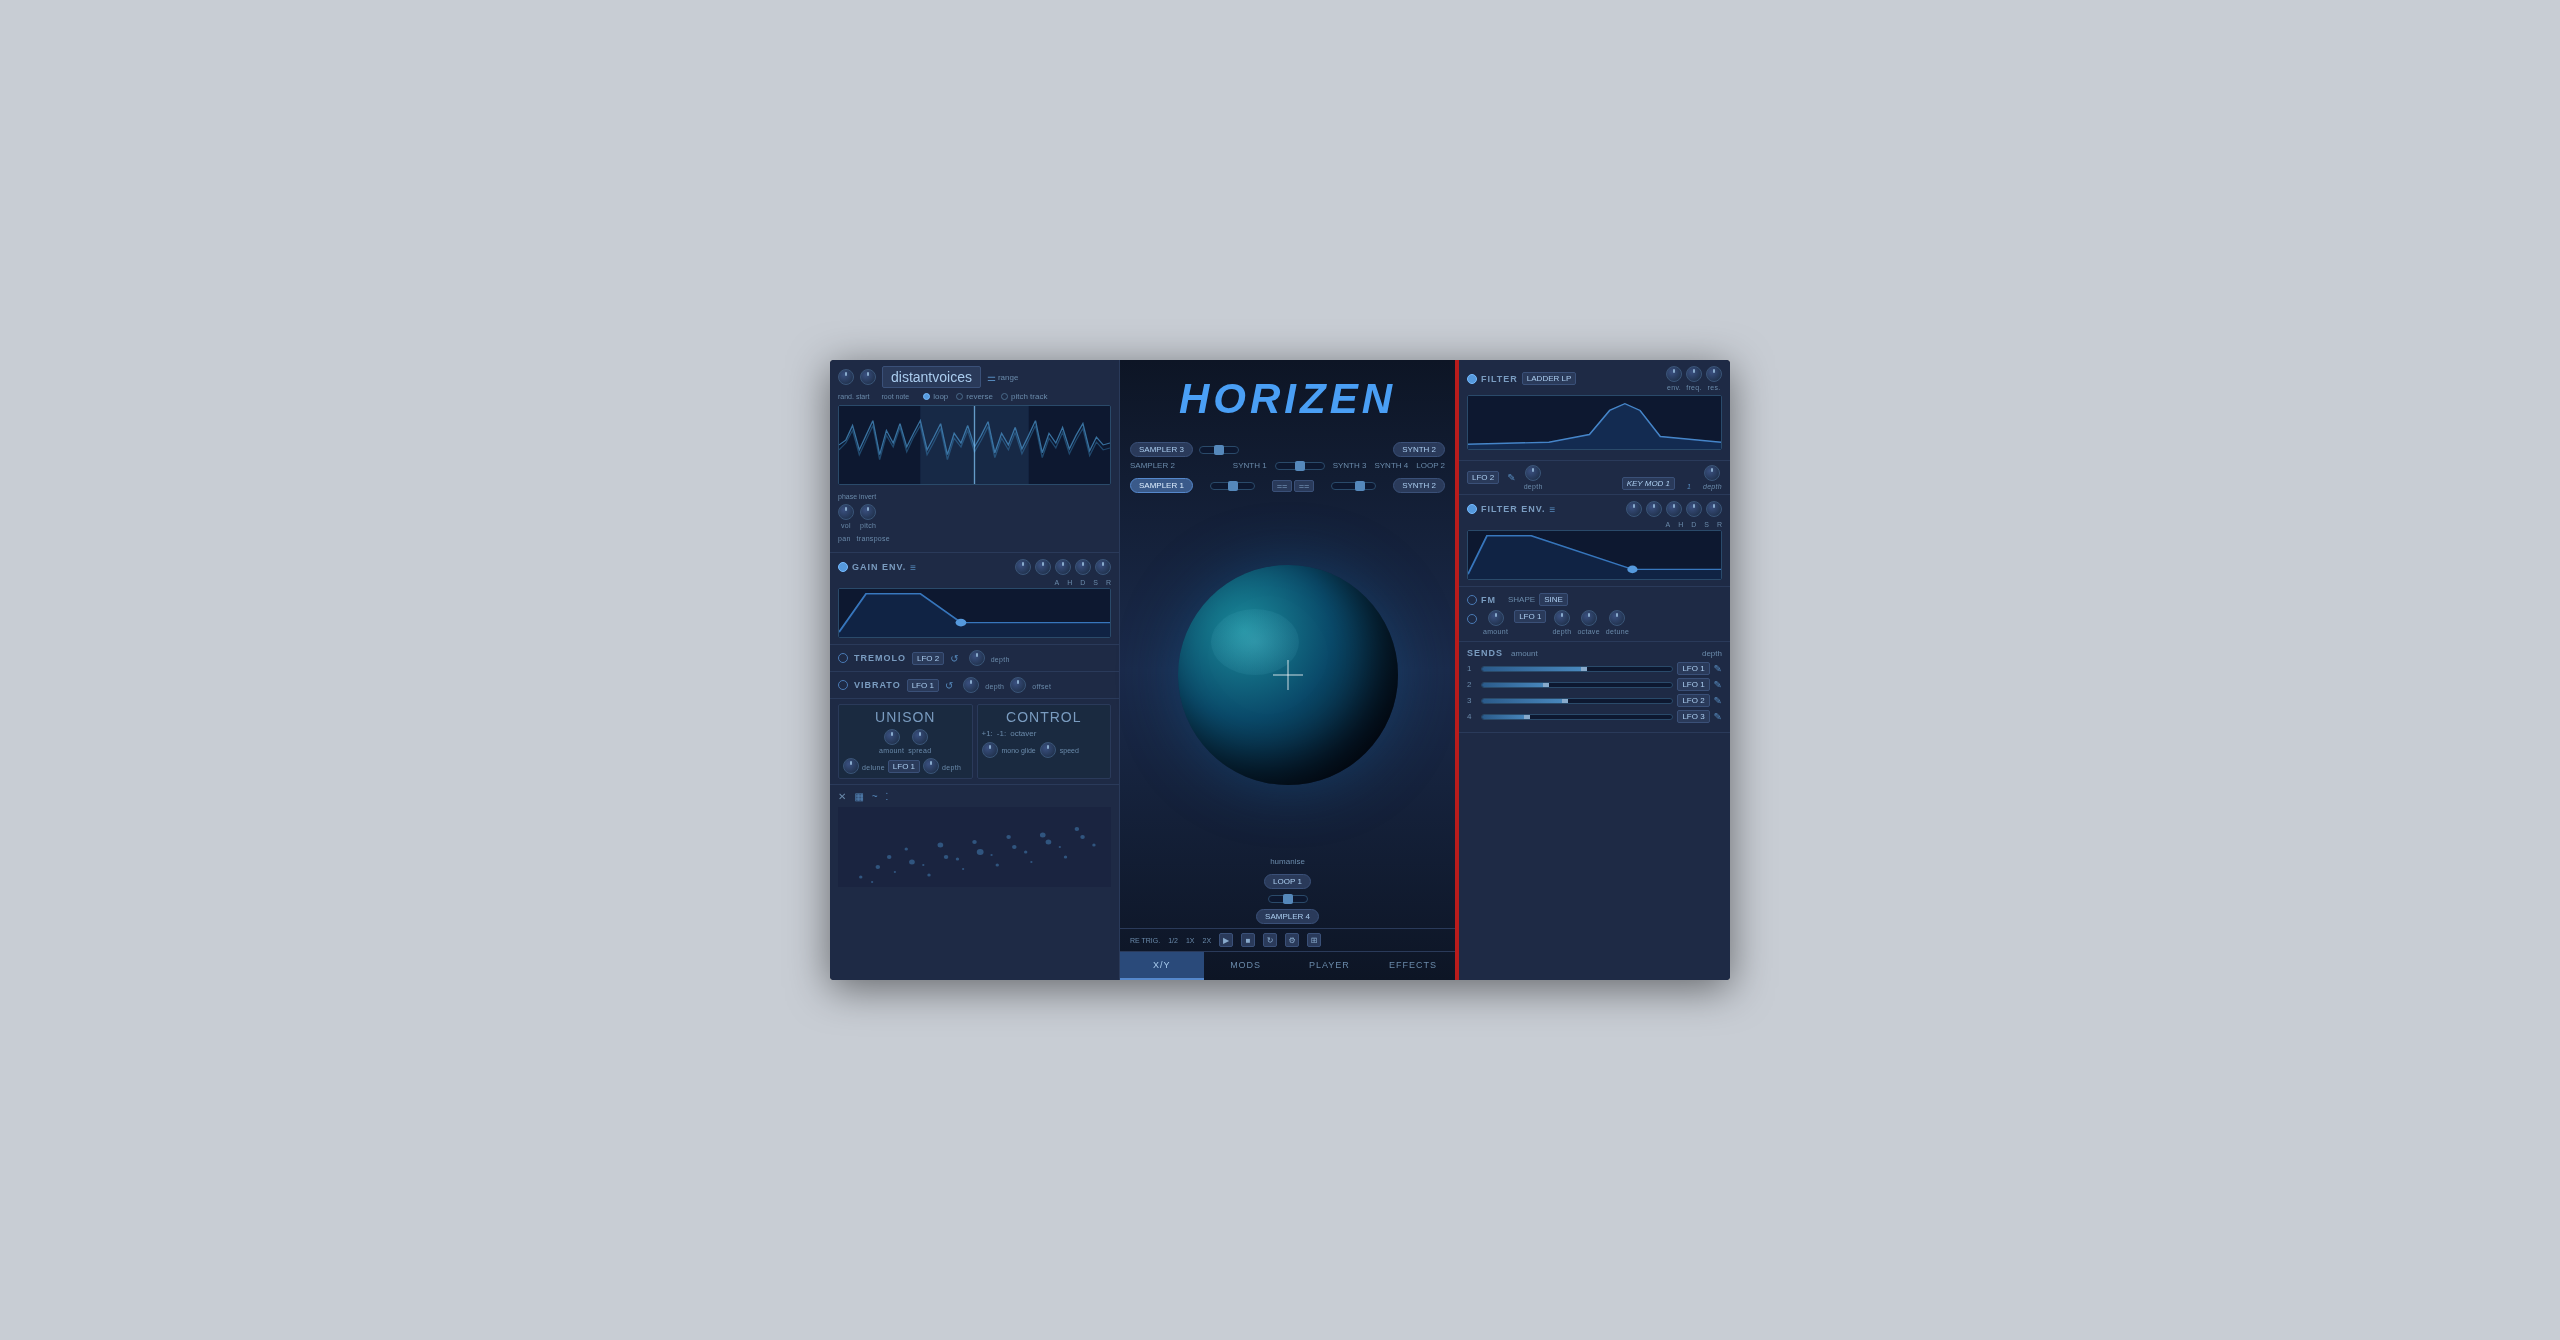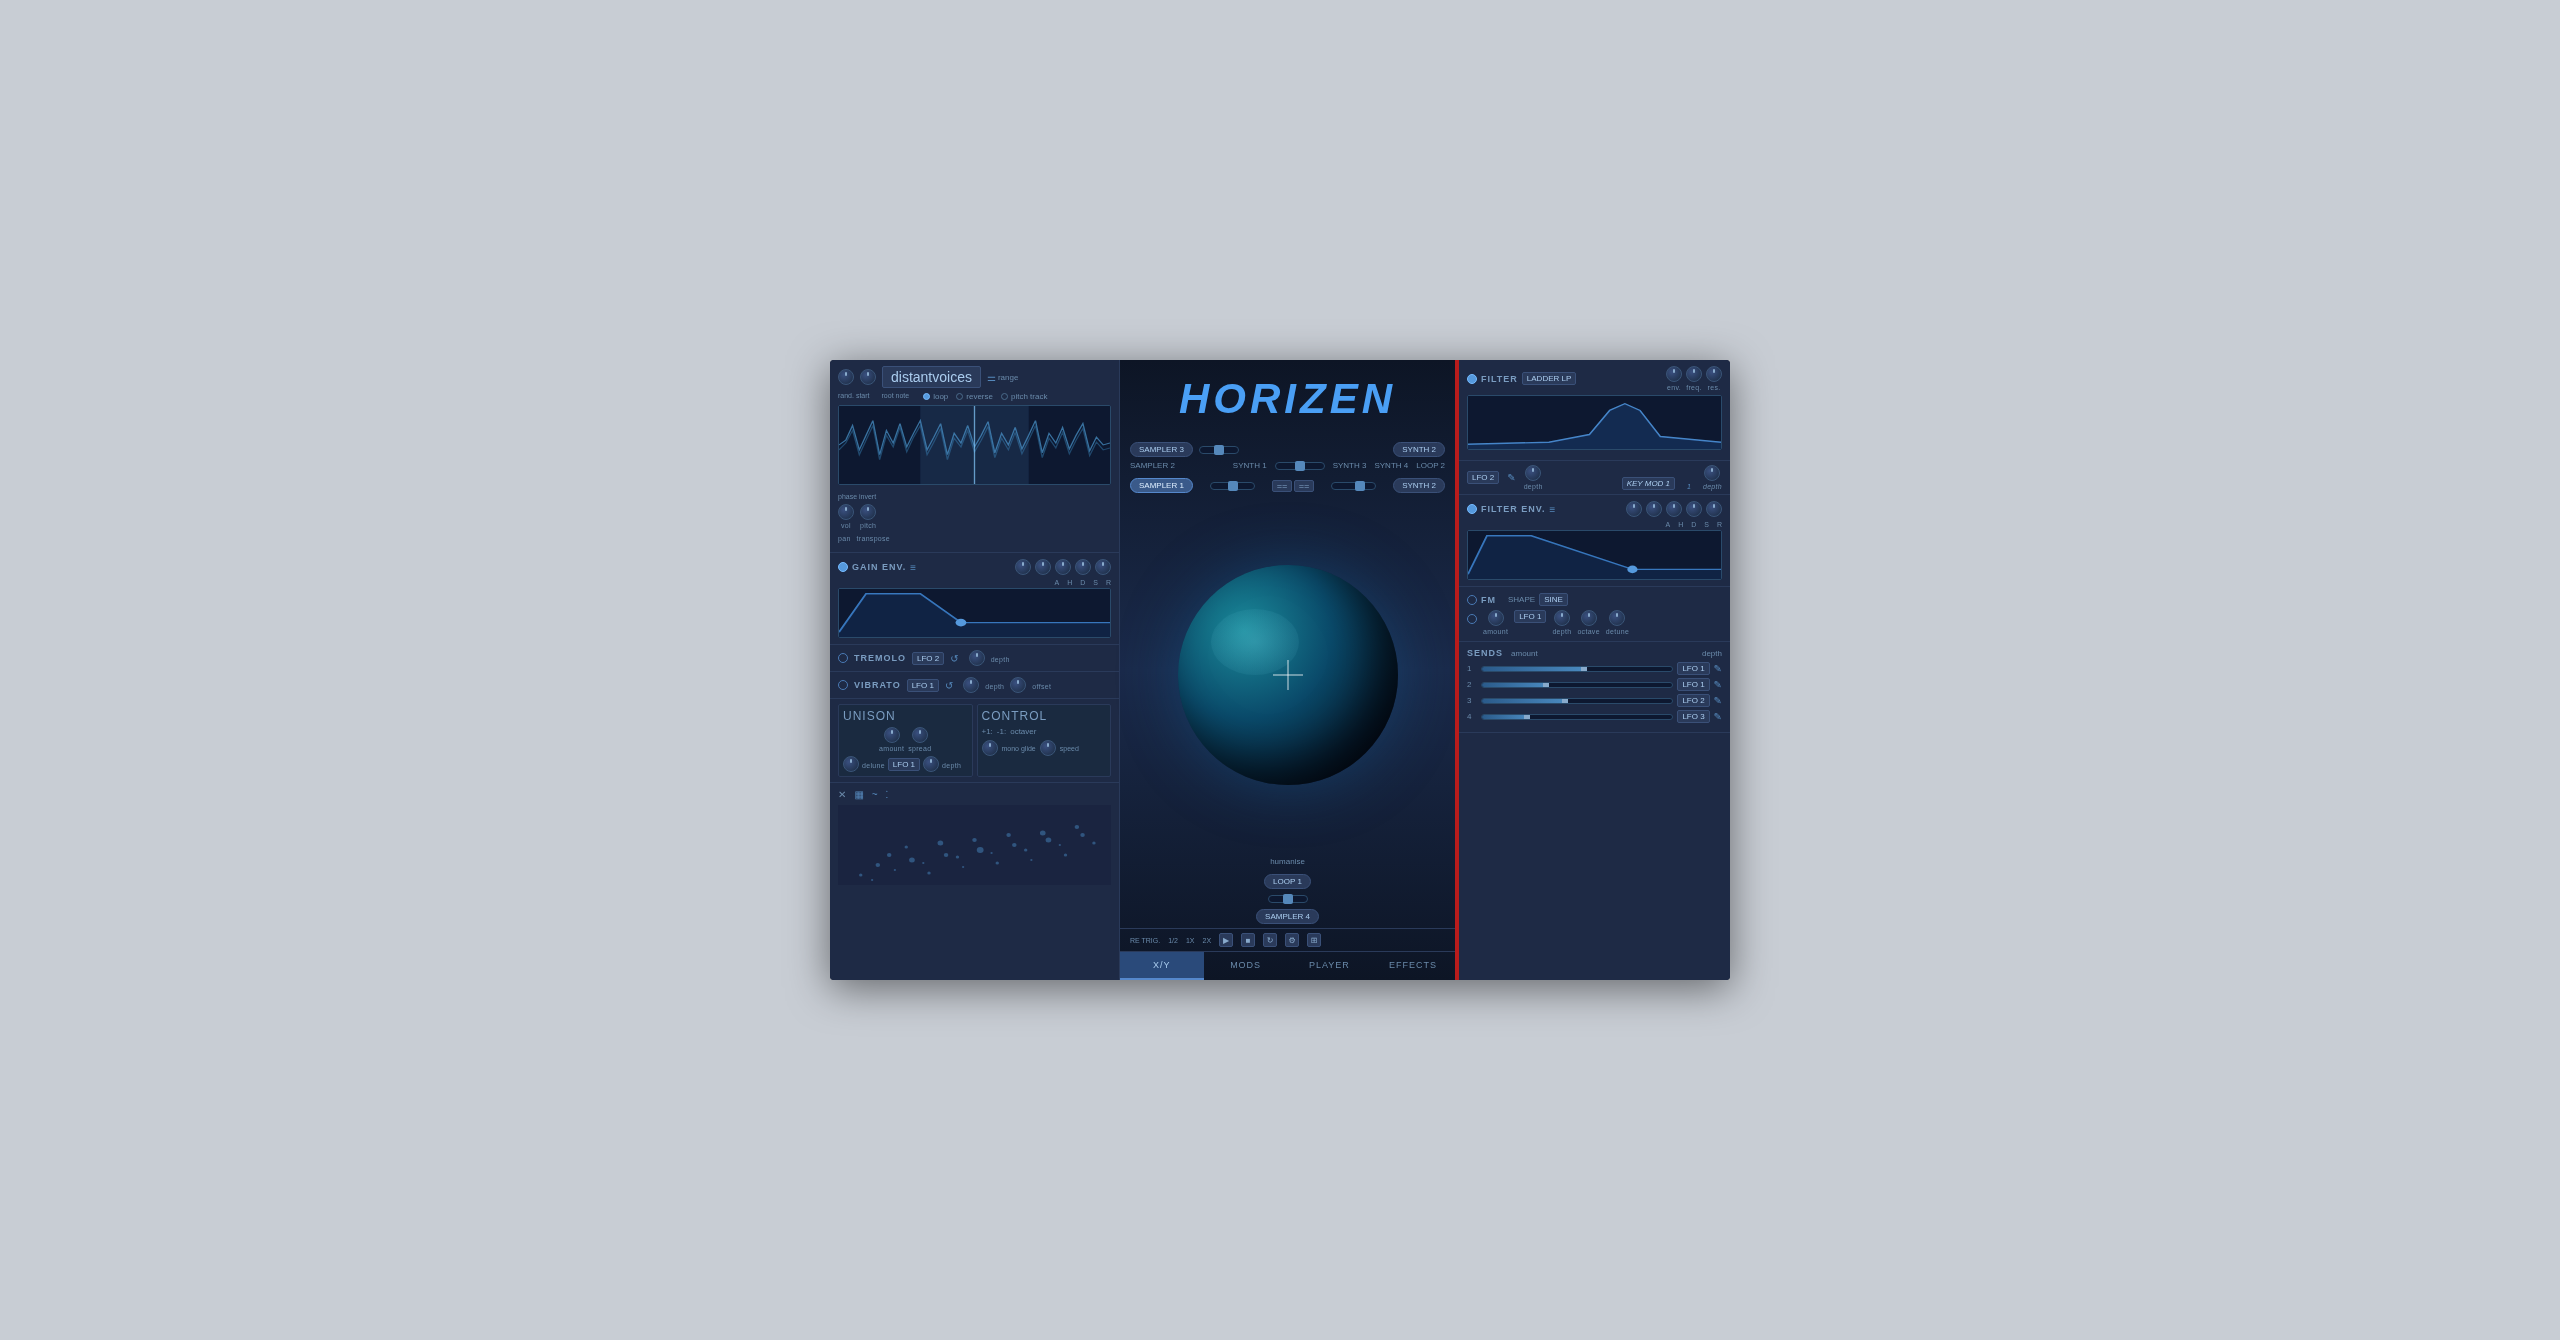"loop" .toggle-group { align-items: none -> center }
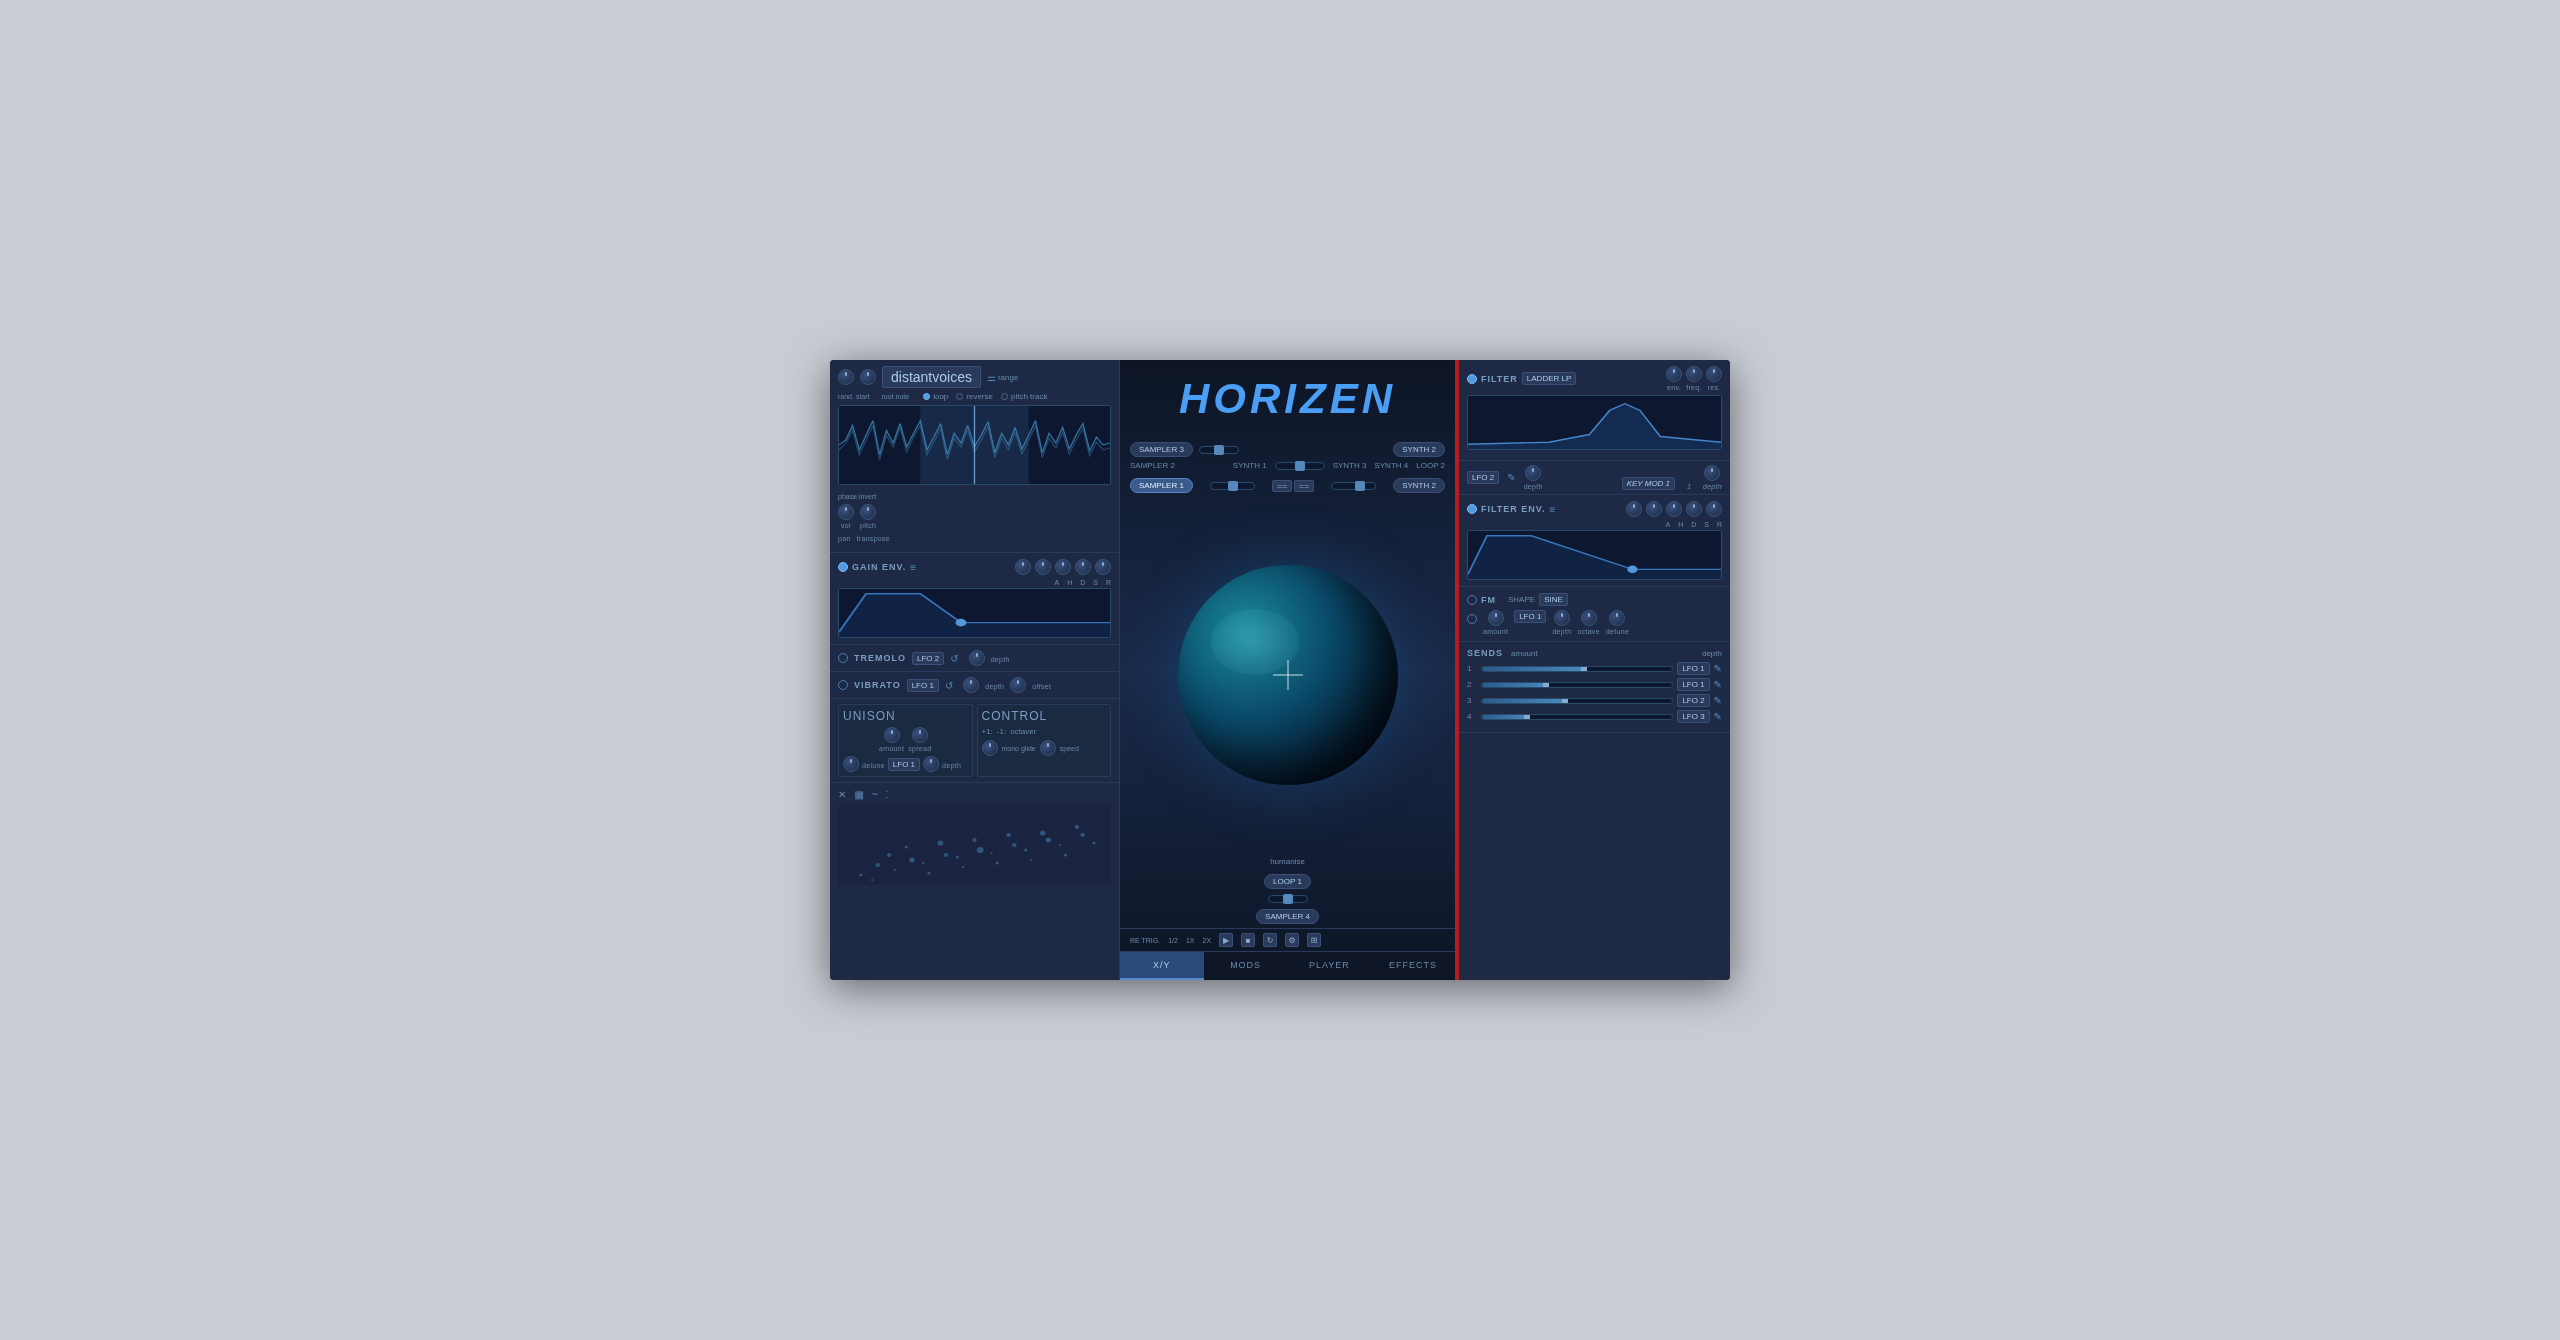"UNISON" .box-title { font-size: 12px -> 14px; text-align: none -> center }
